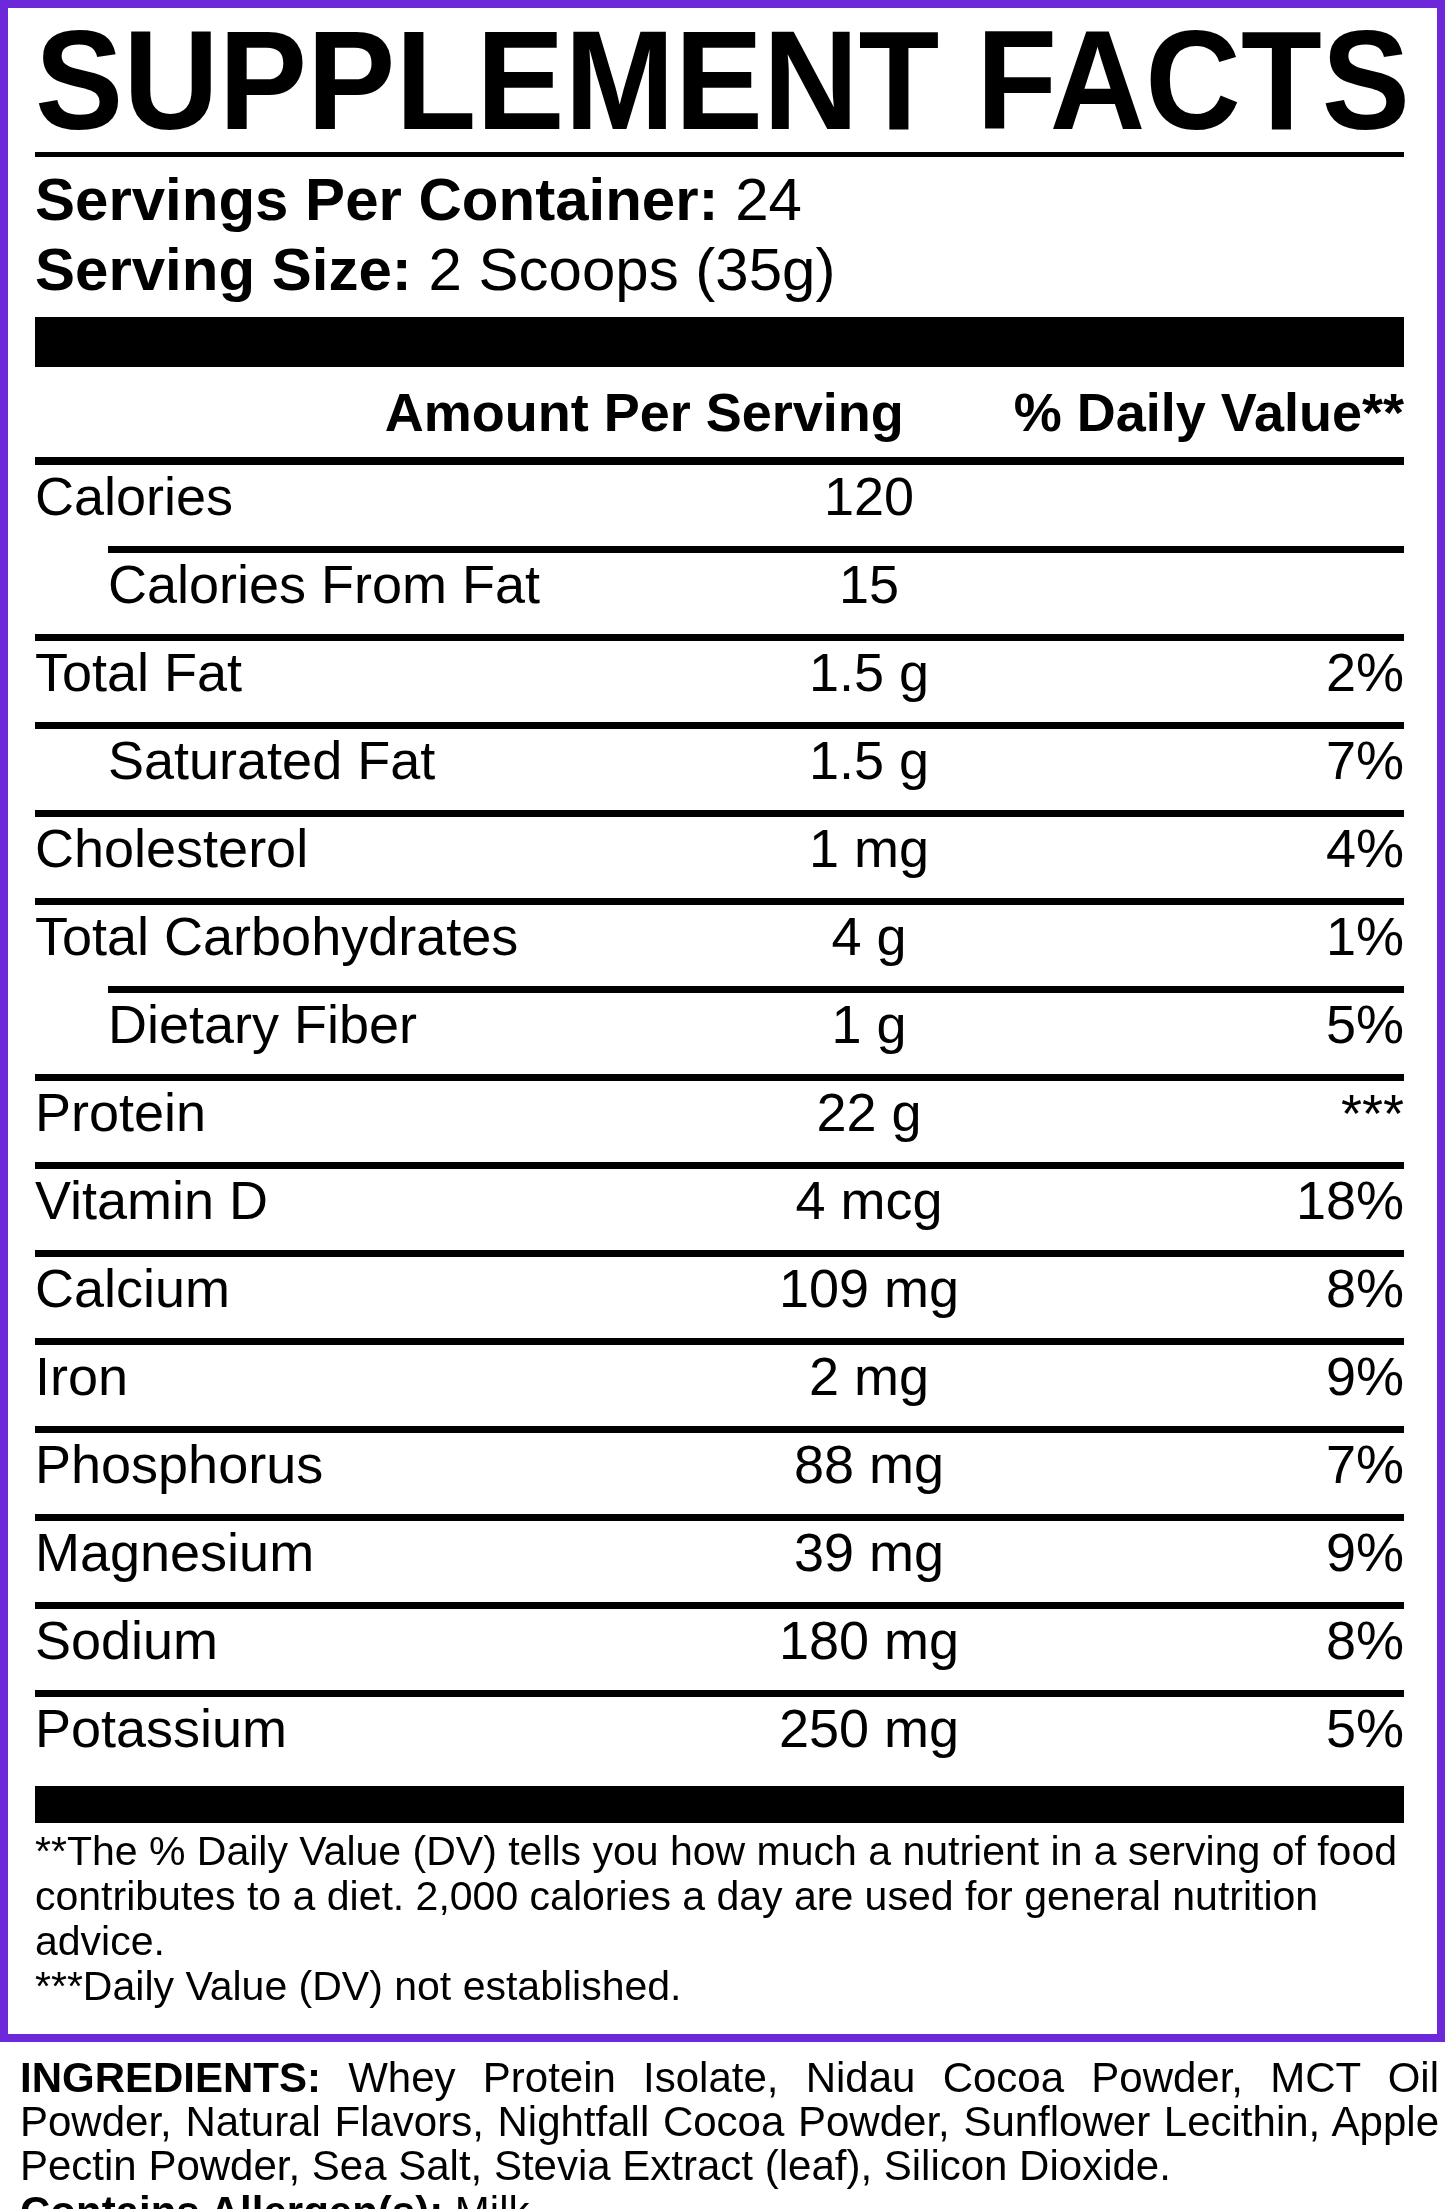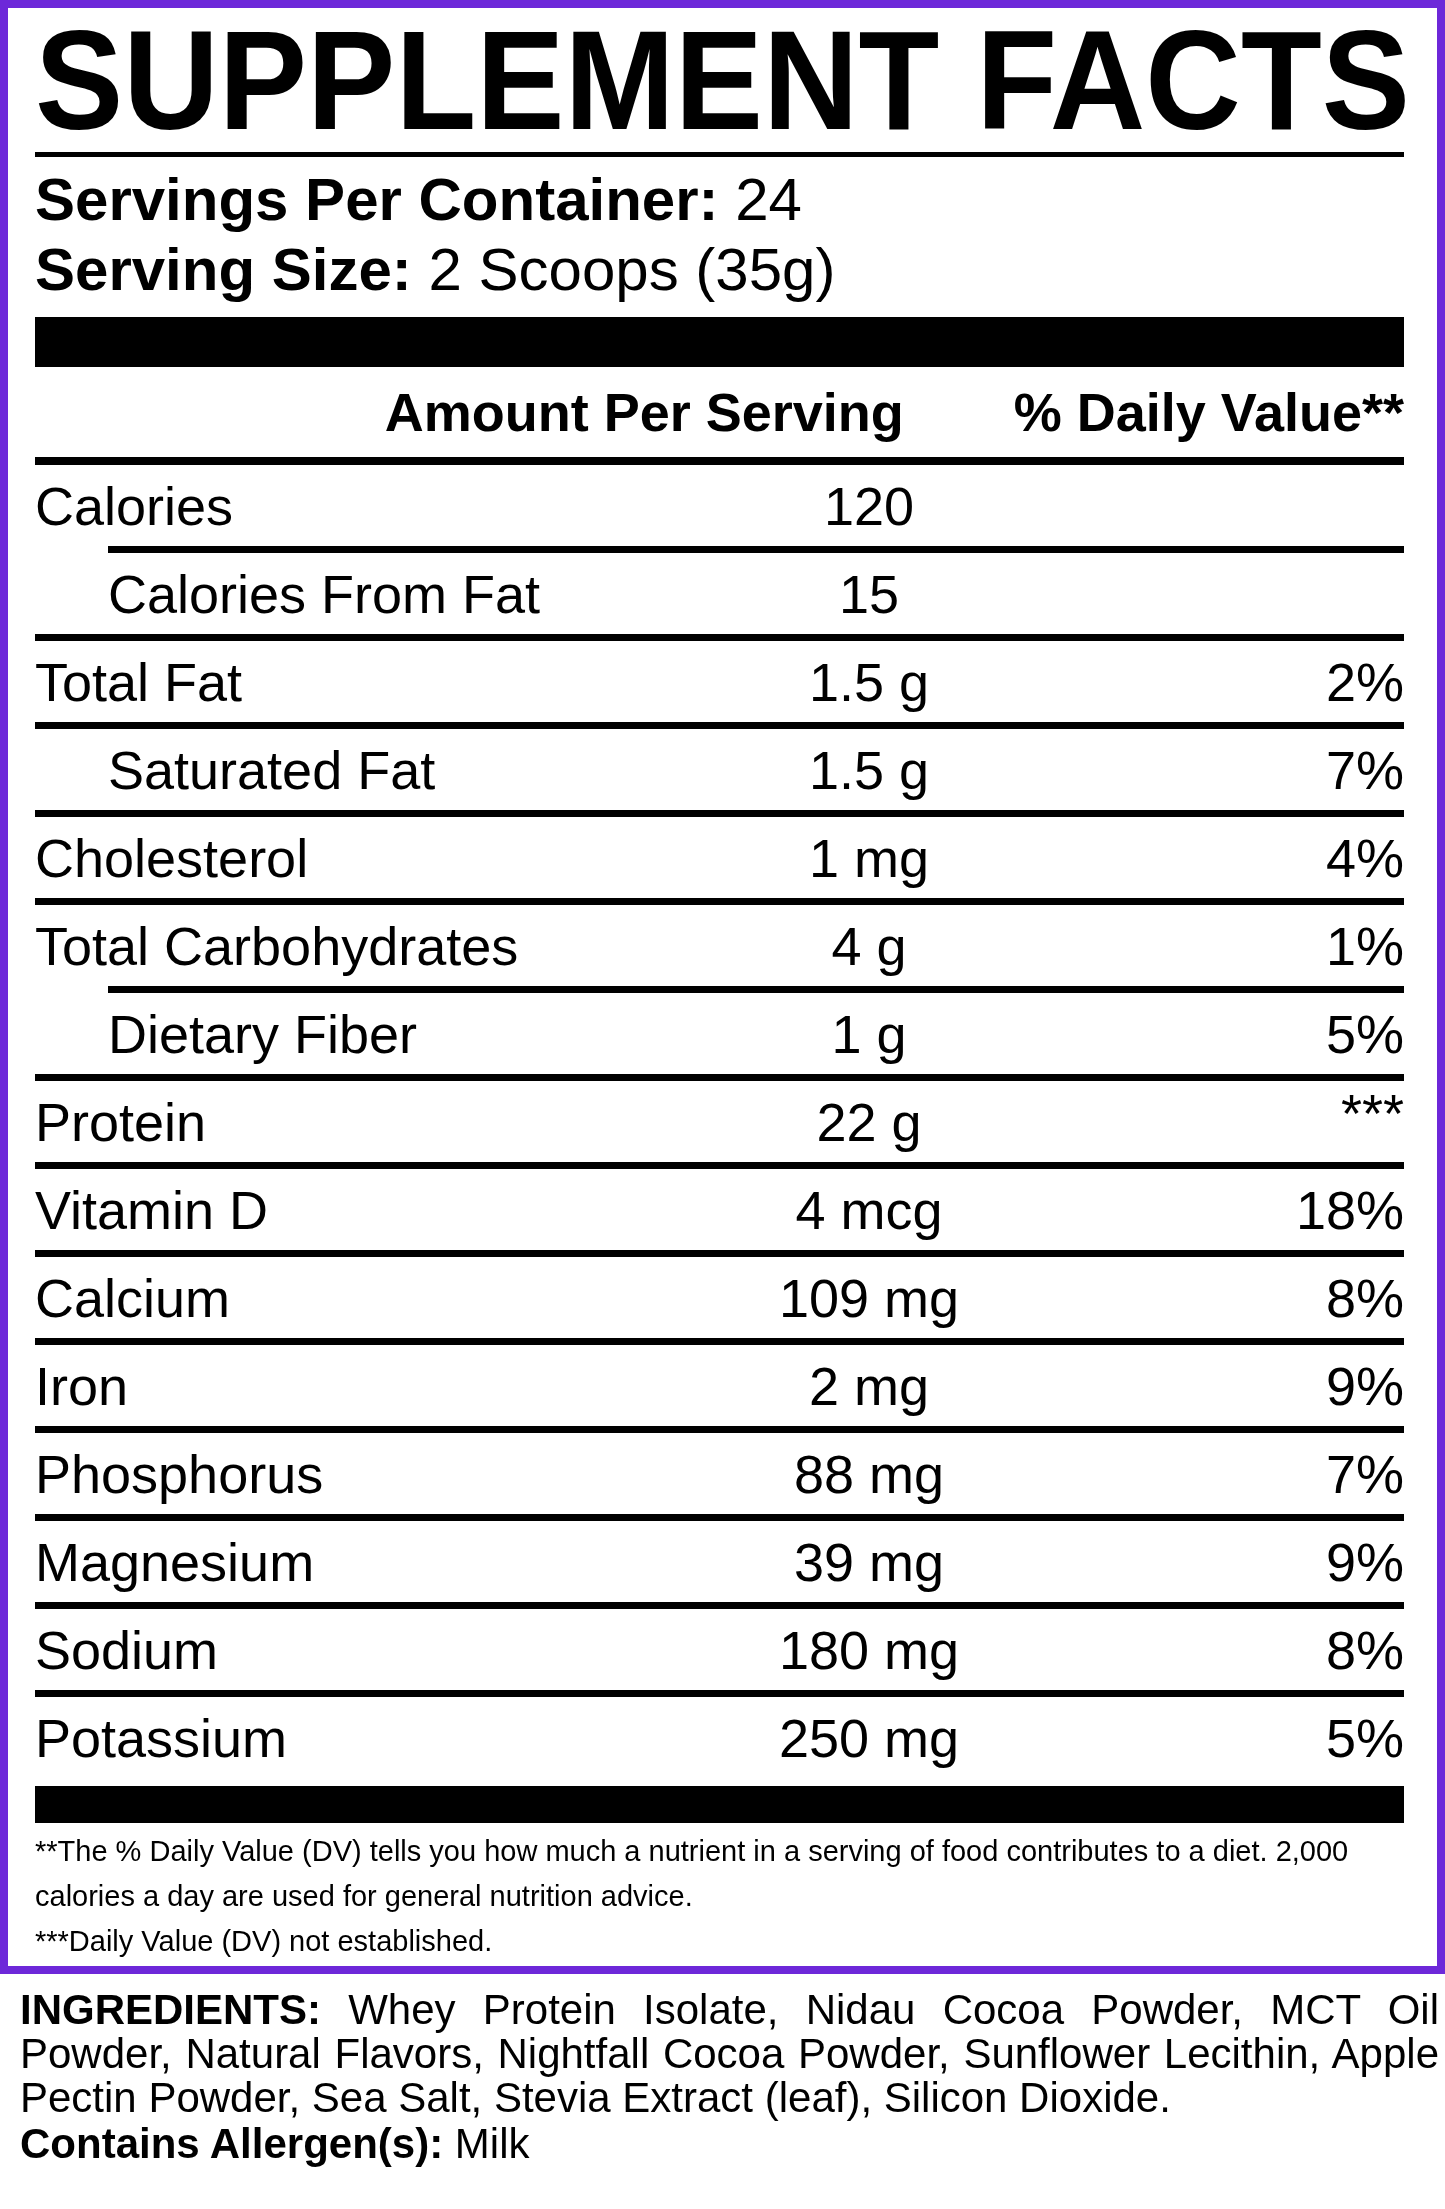"Calories" .row { align-items: center -> flex-start }
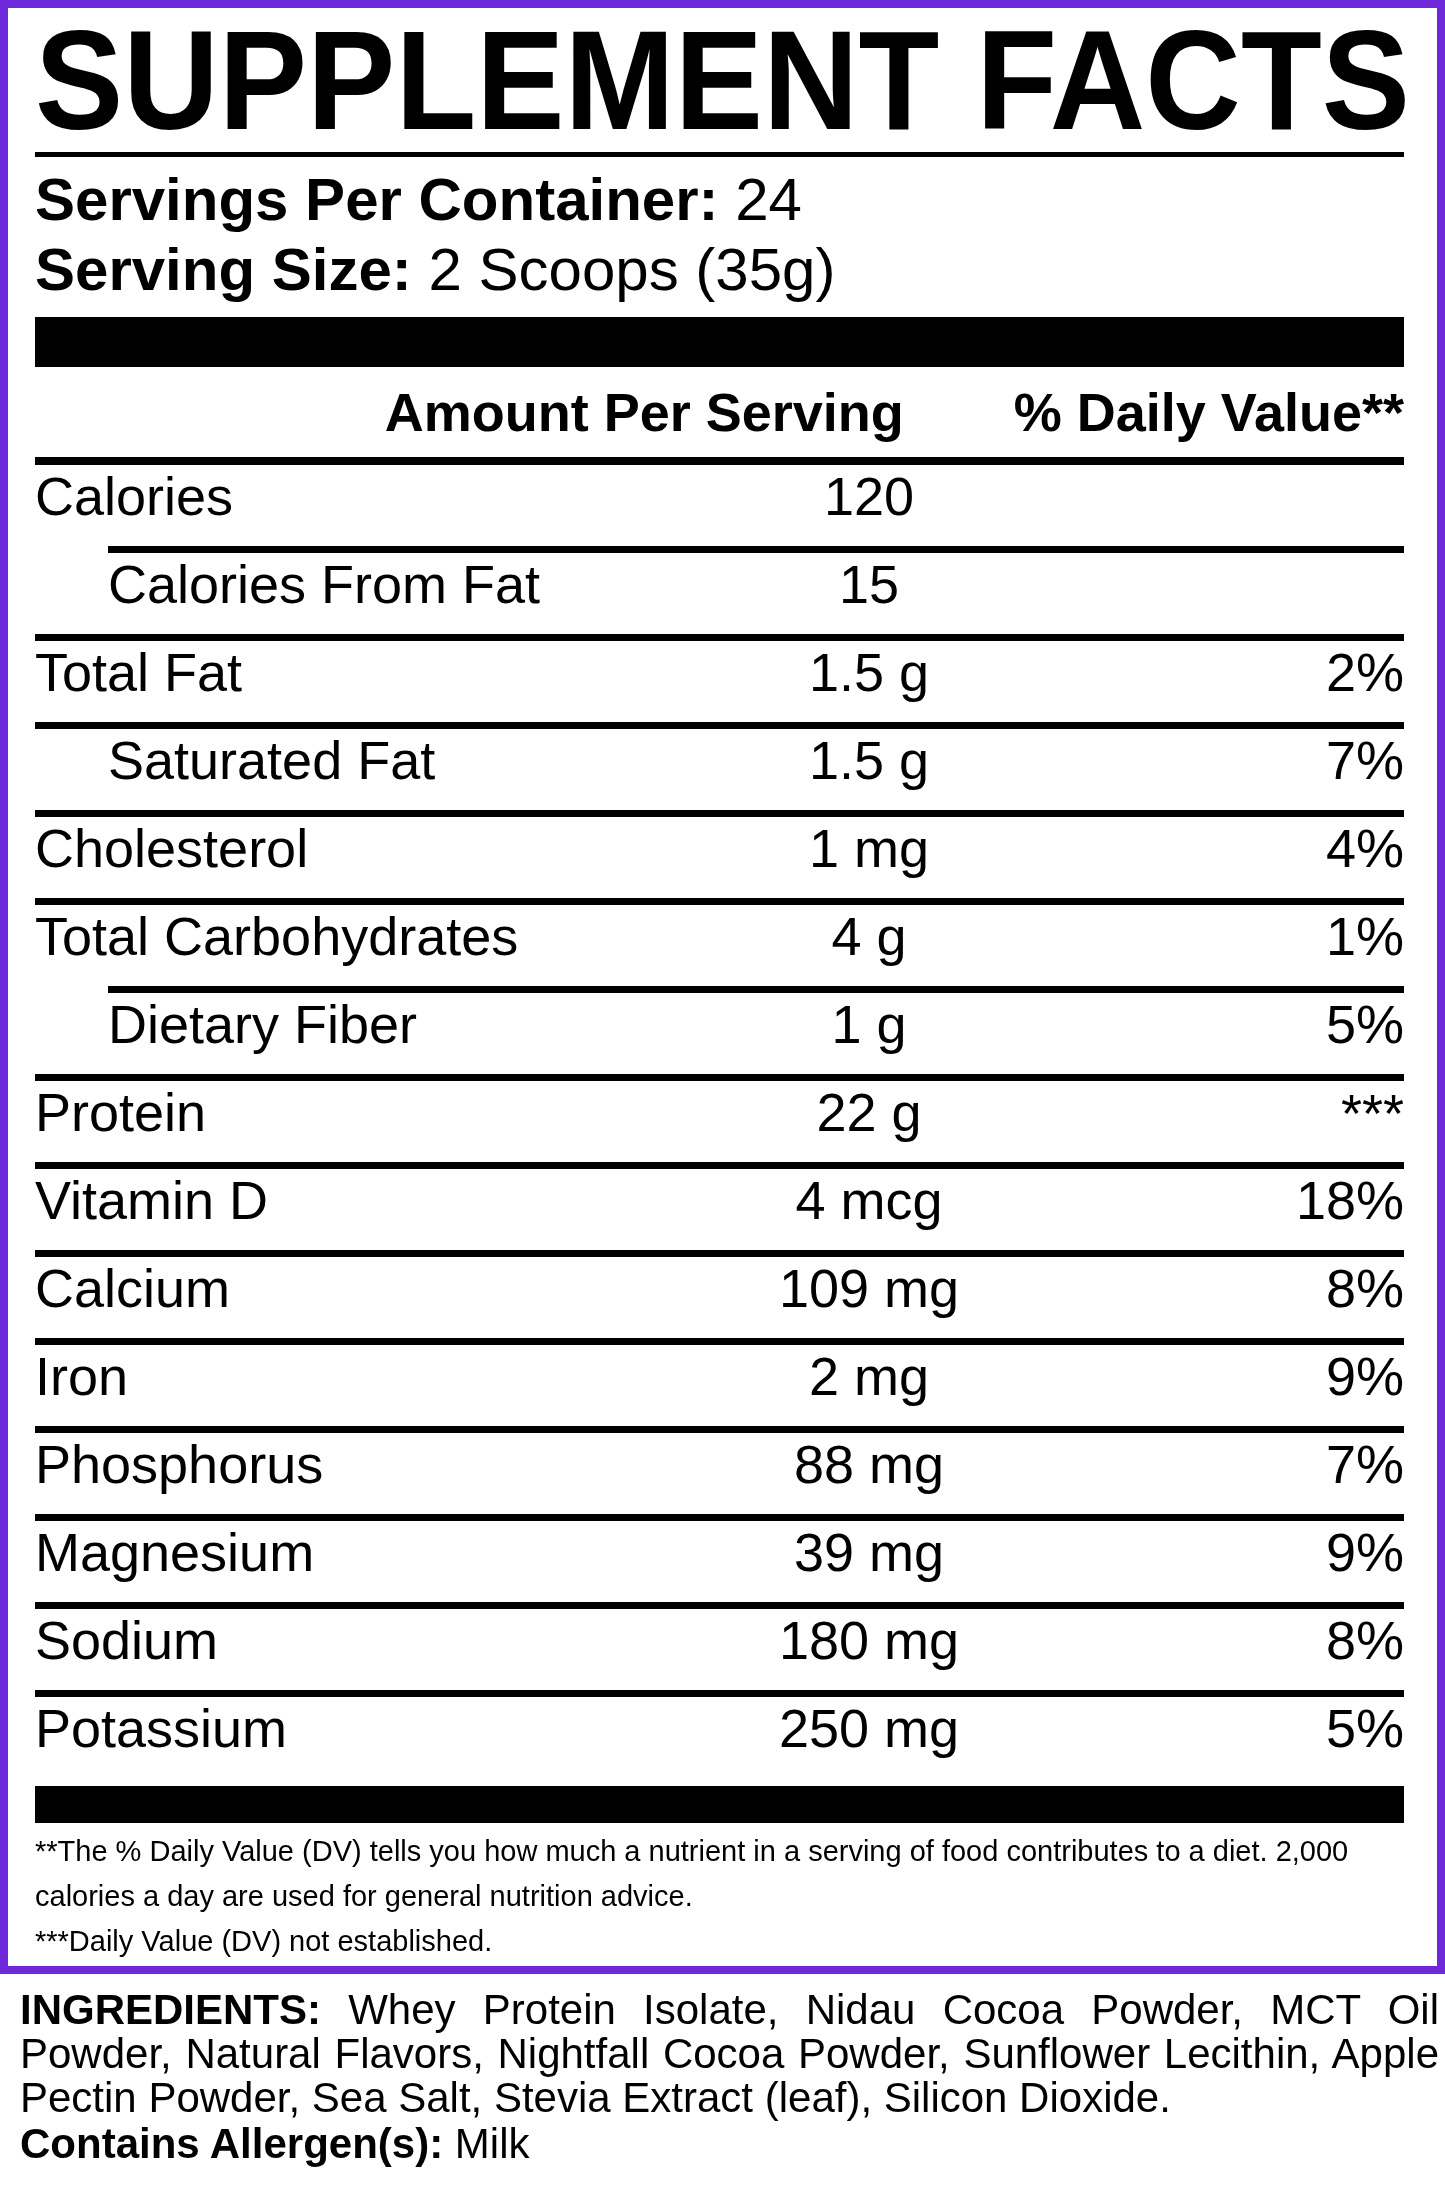"**The % Daily Value (DV)" .footnotes { font-size: 29px -> 41px; margin: 6px 0 0 0 -> 6px 0 23px 0 }
